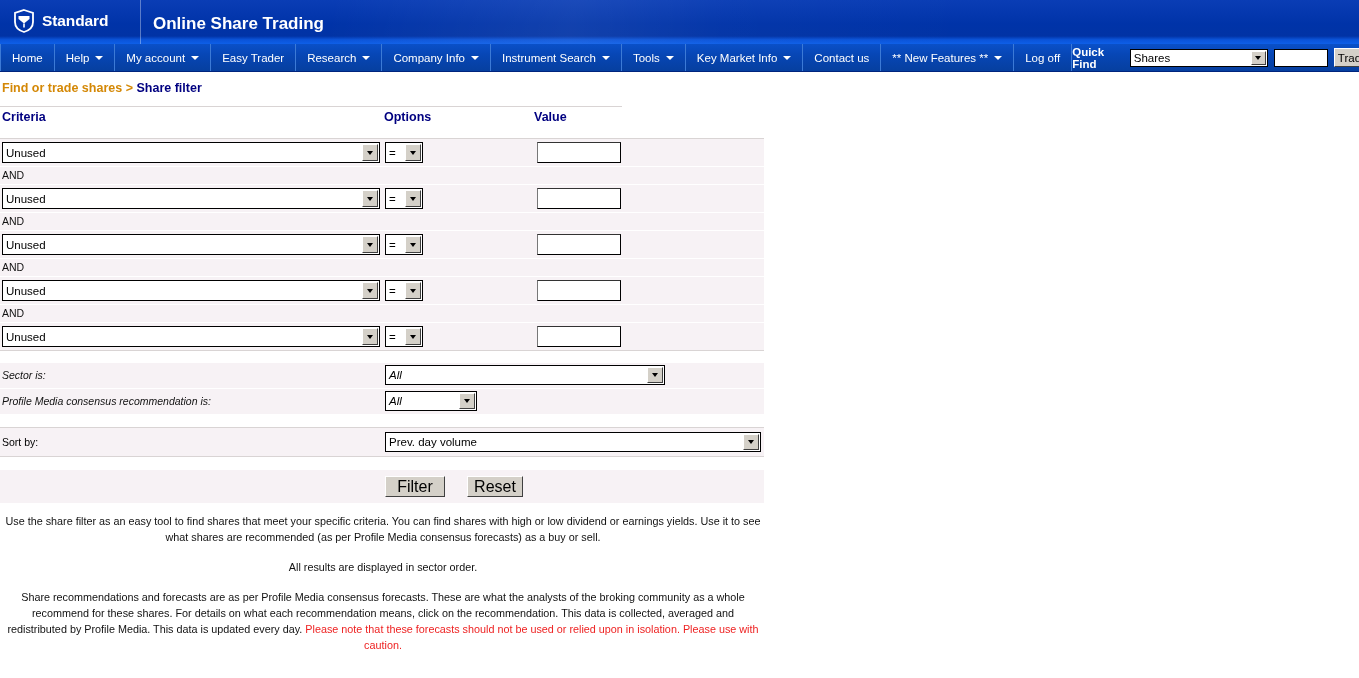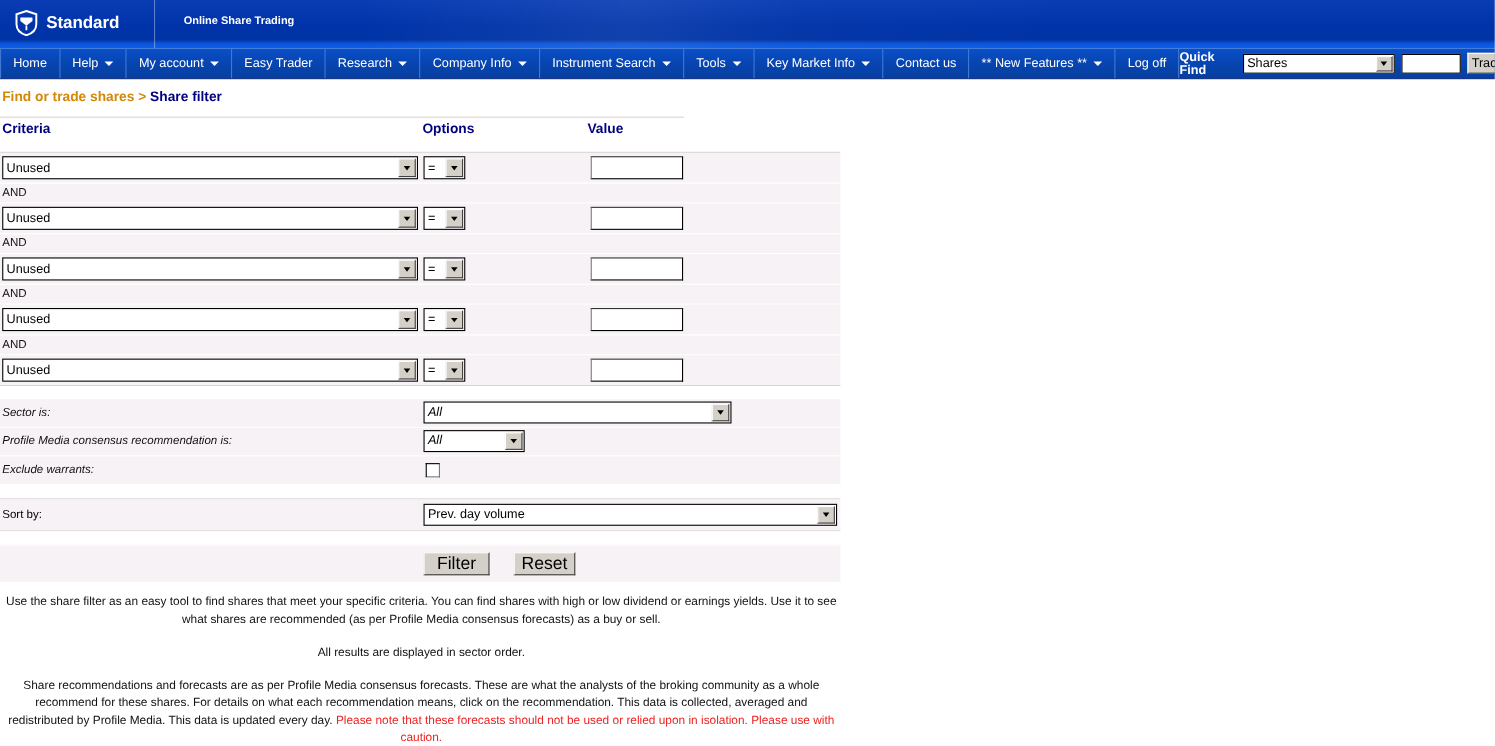"Online Share Trading" .brand-sub { font-size: 10px -> 17px; left: 167px -> 153px }
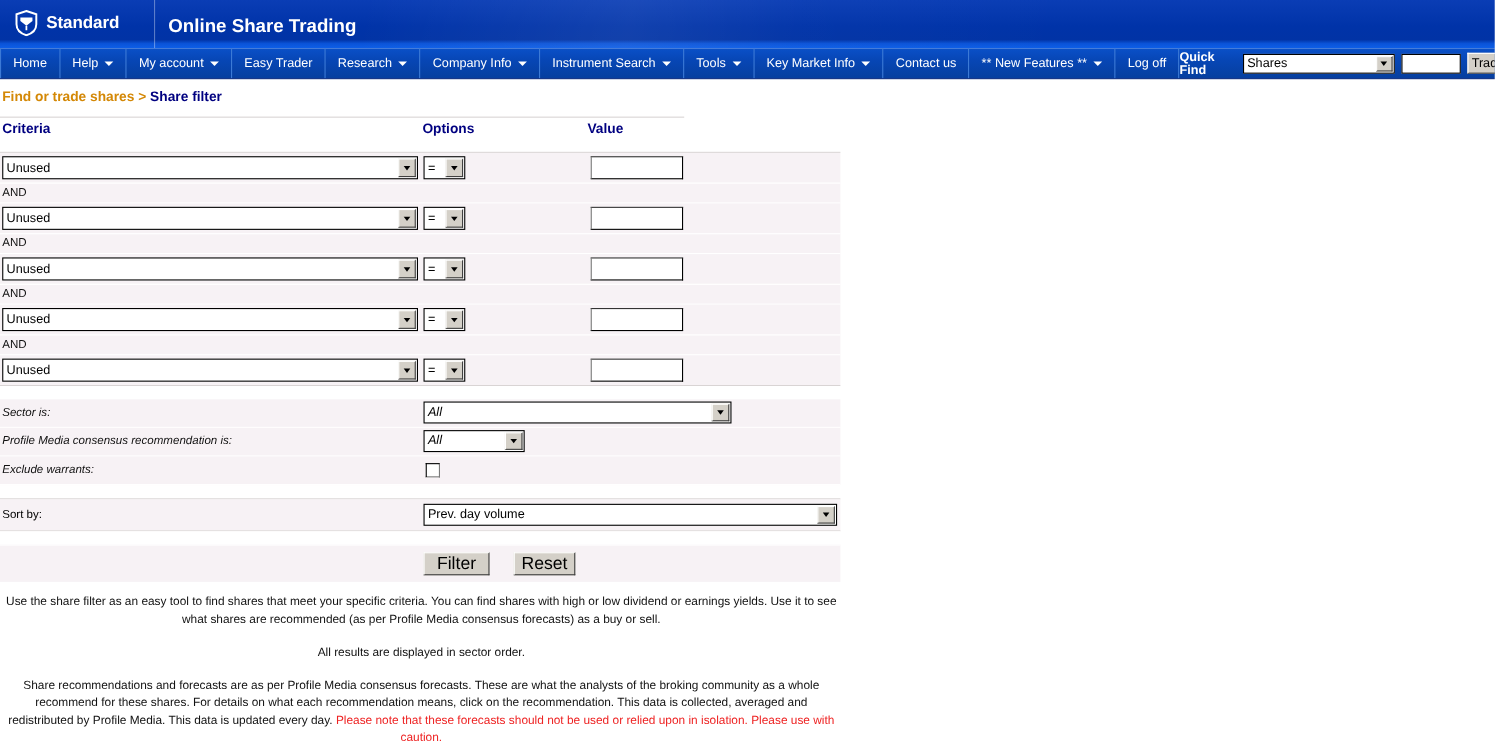"Exclude warrants:" div.opt-row { html: <div> <span>Exclude warrants:</span> <div></div> </div> -> none }
